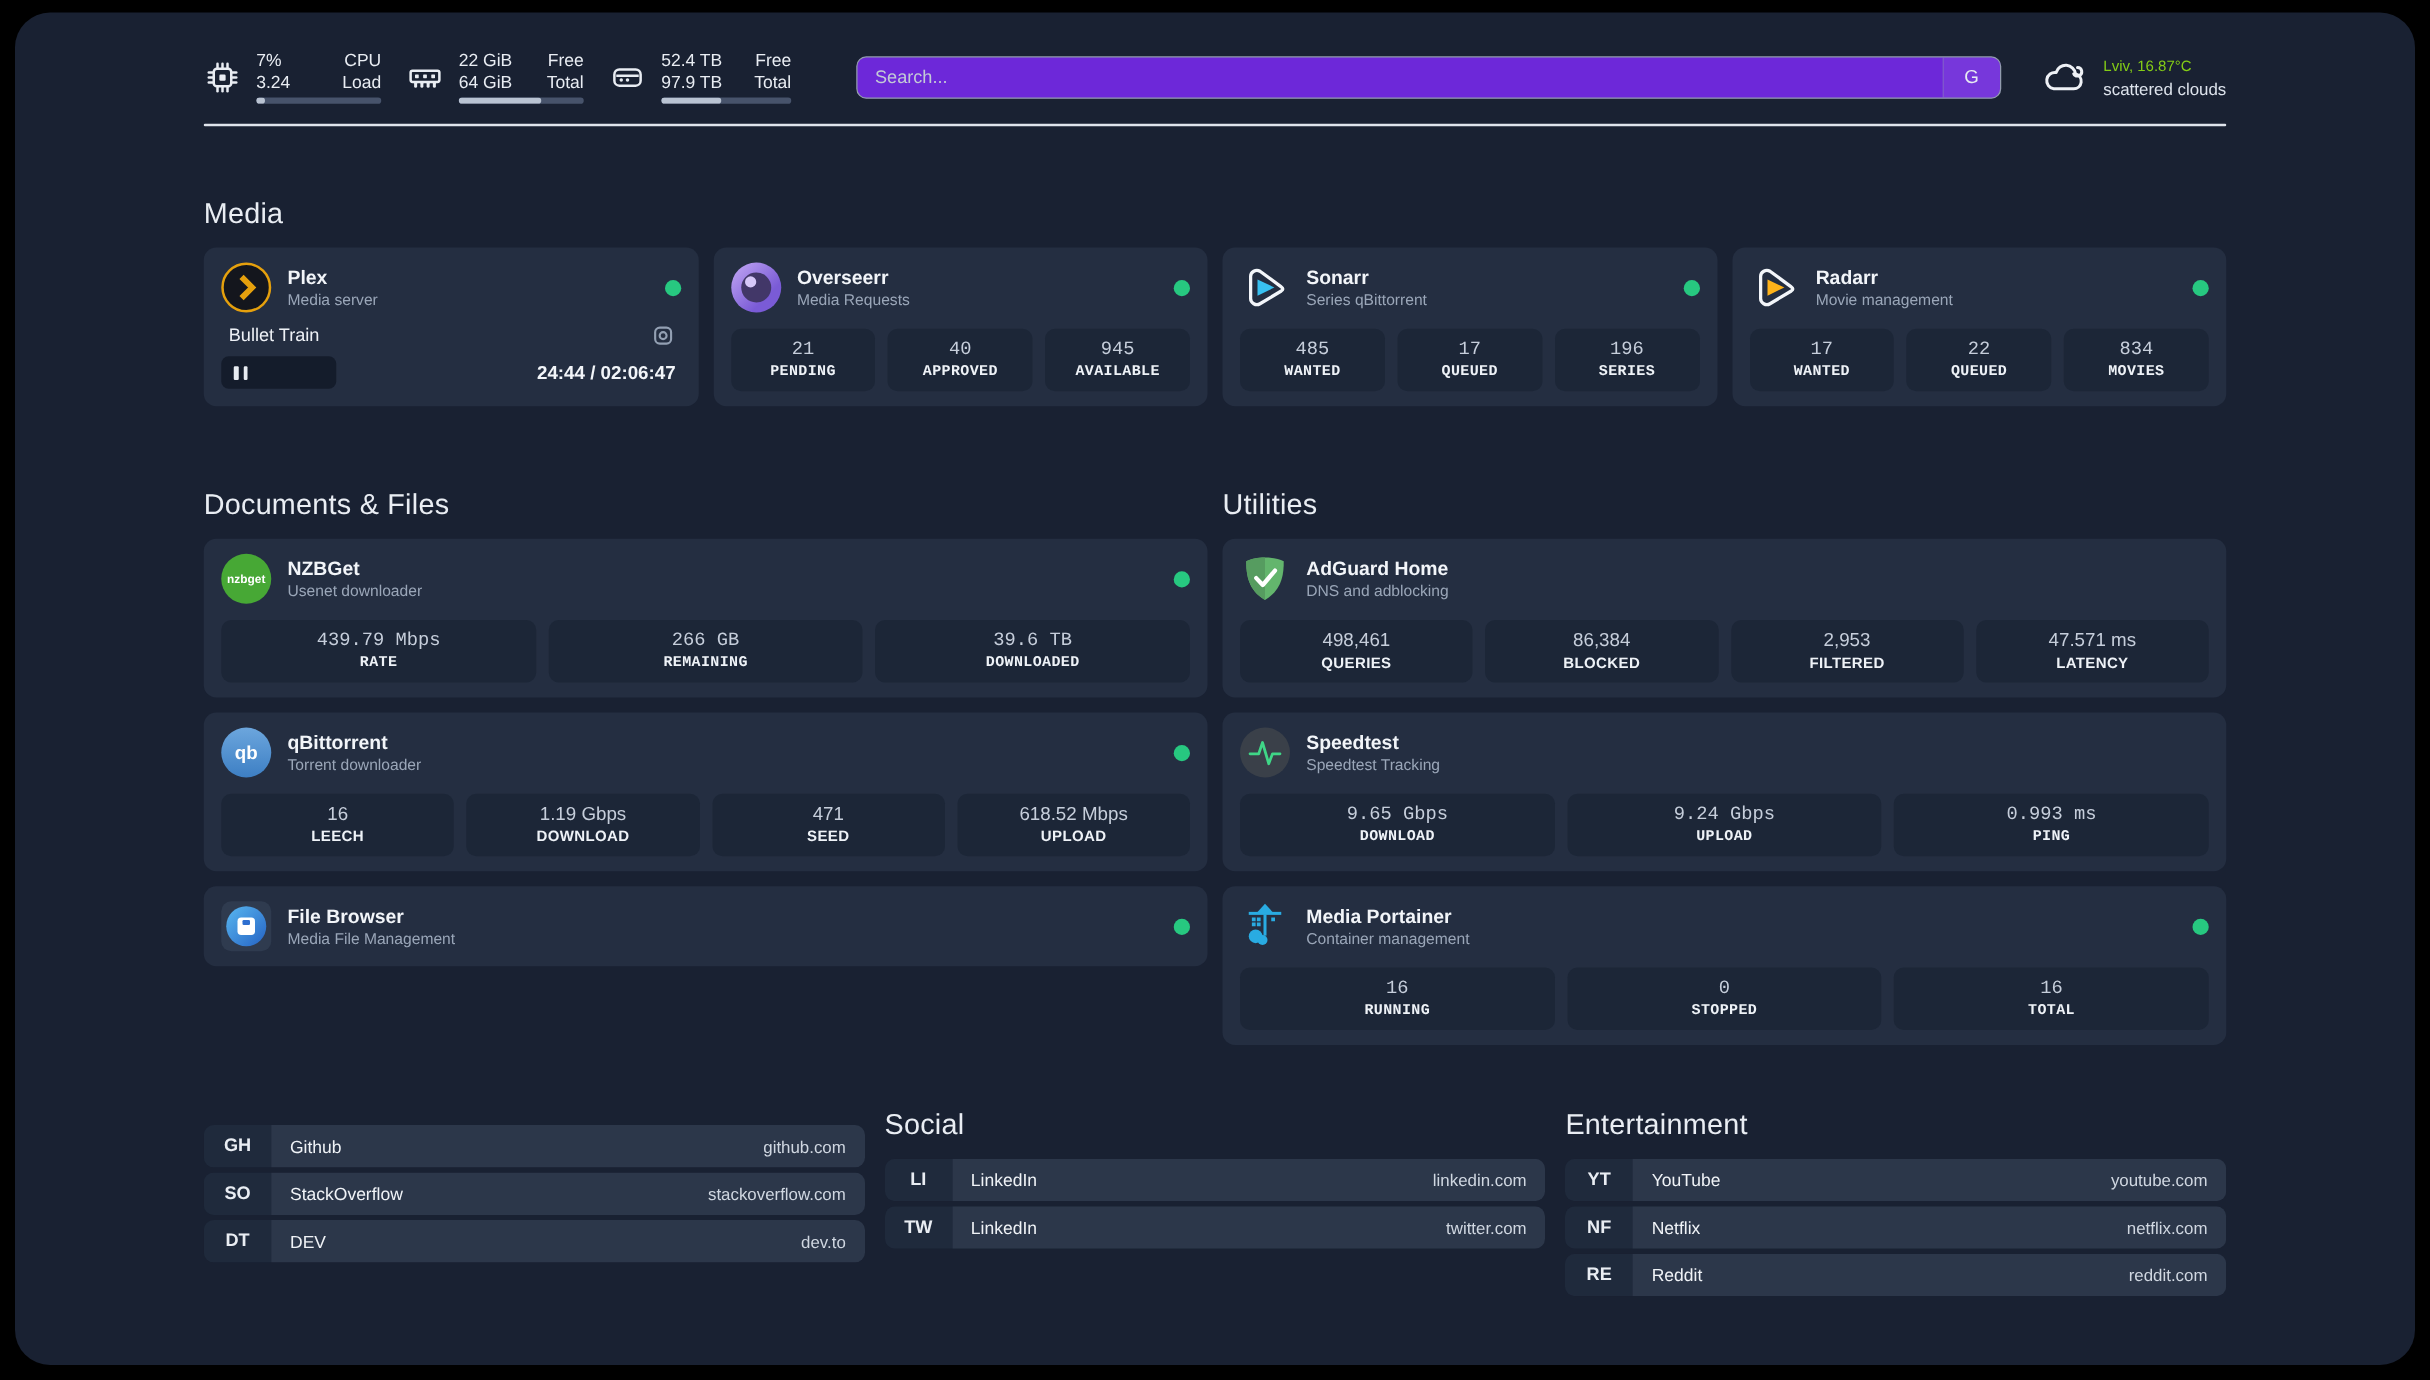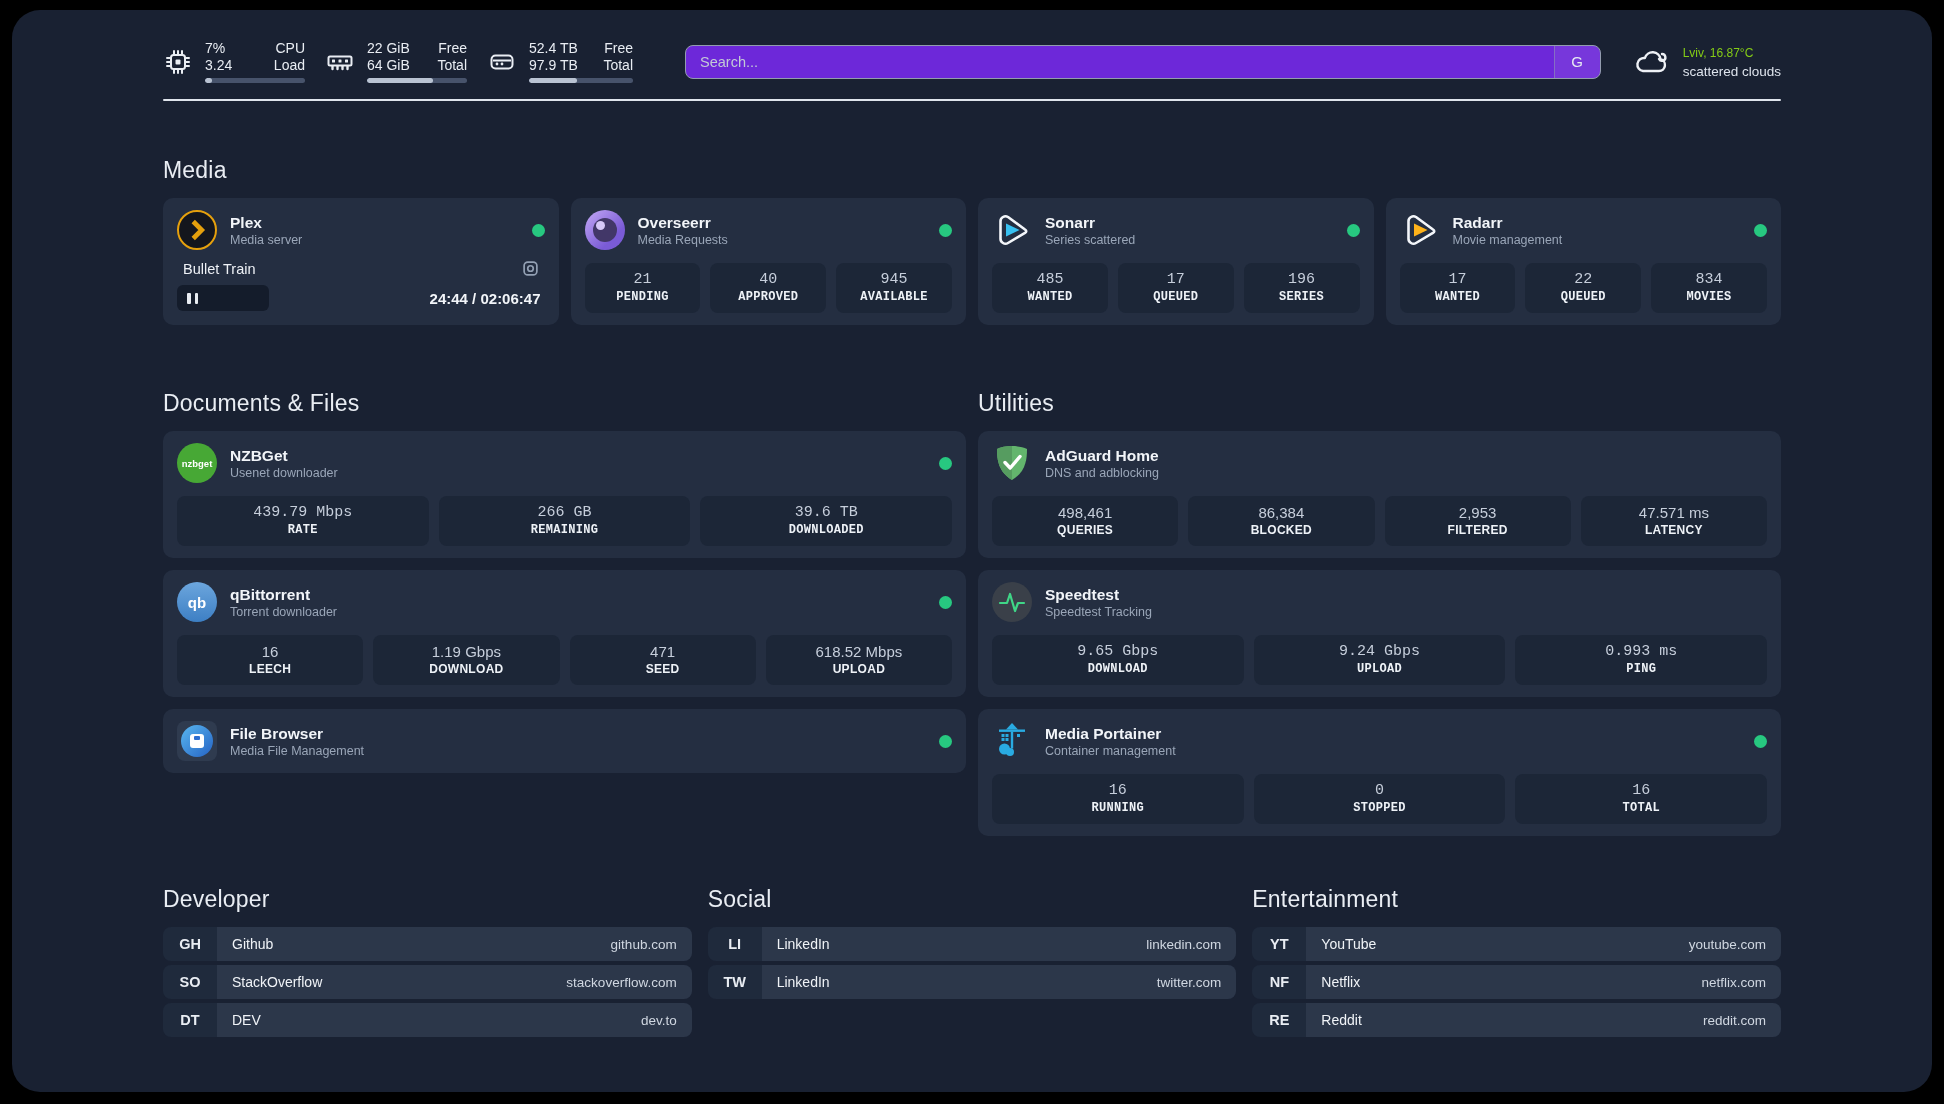"Series scattered" div.cdesc { text: scattered -> qBittorrent }
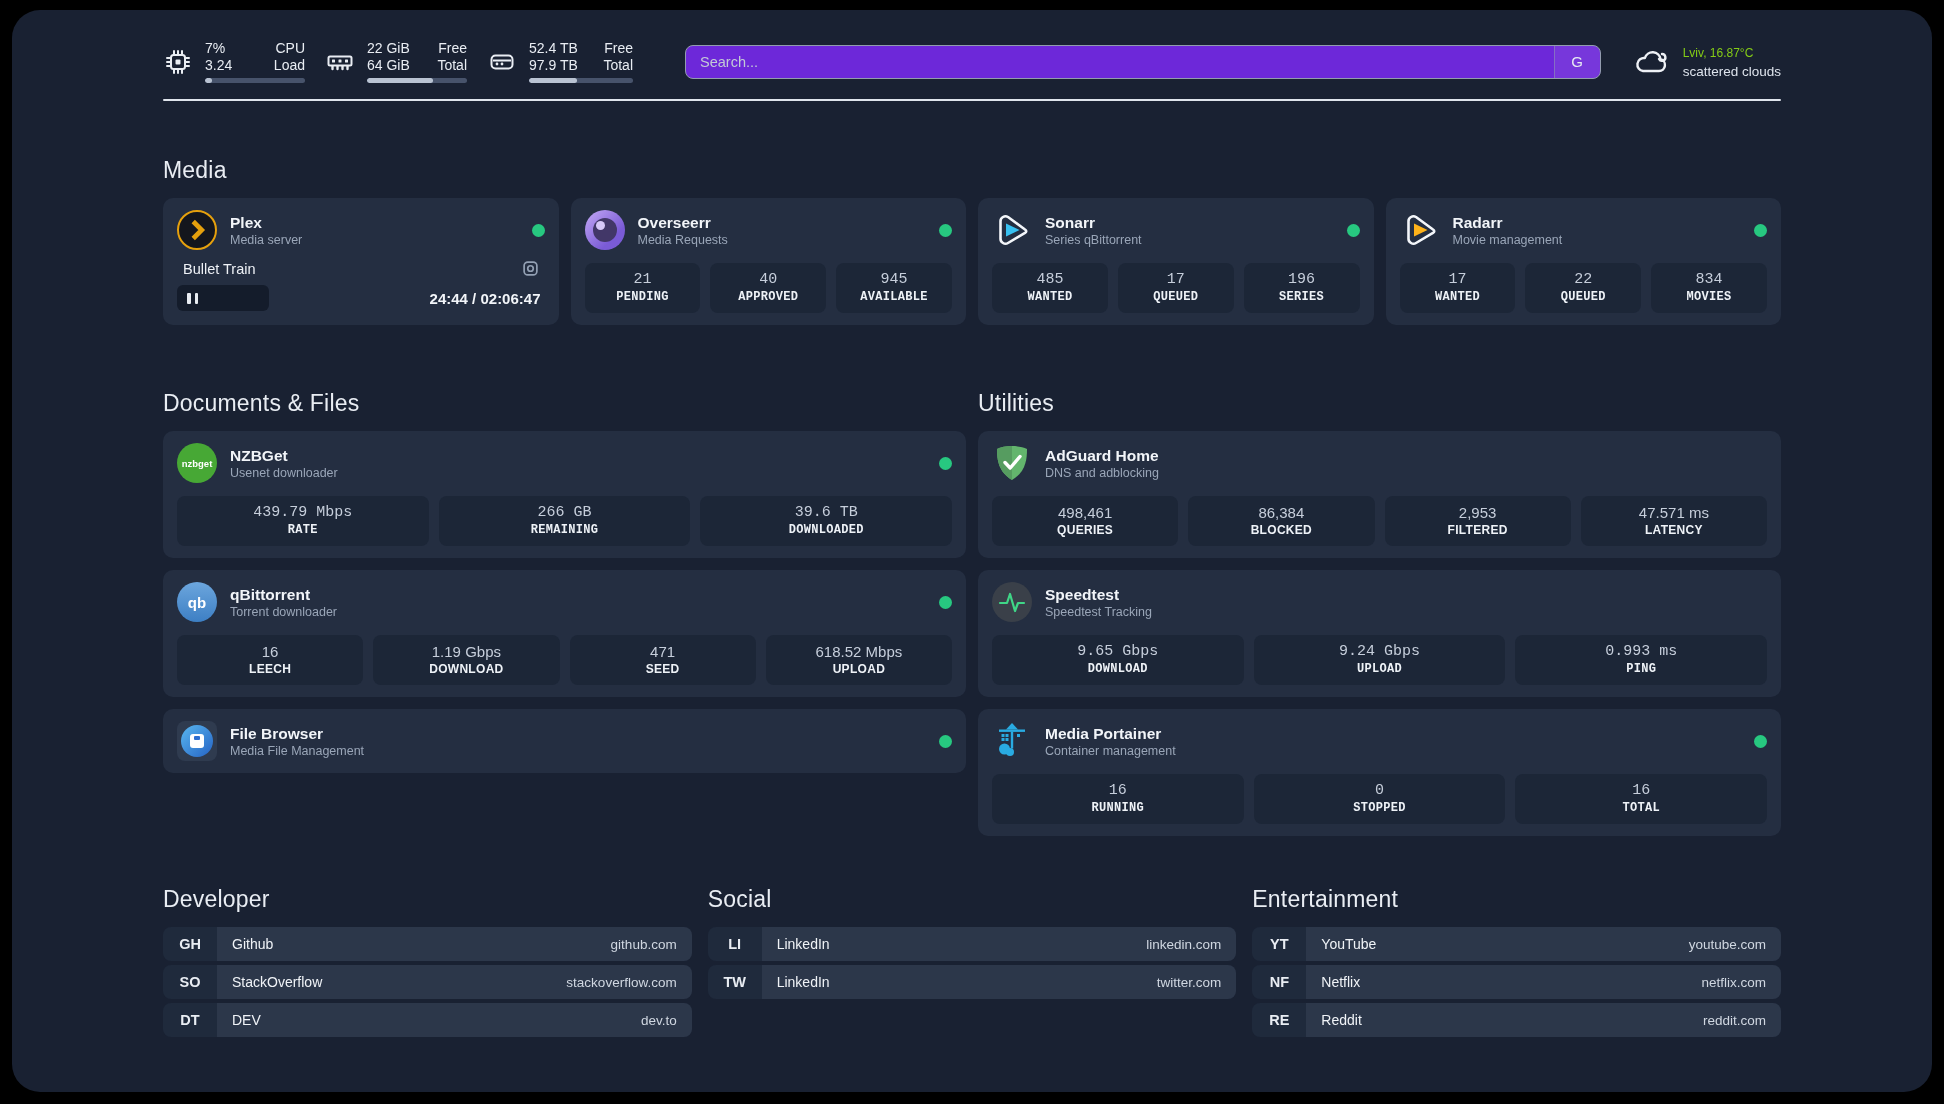"Developer" h2.sec { html: <h2>Developer</h2> -> none }
